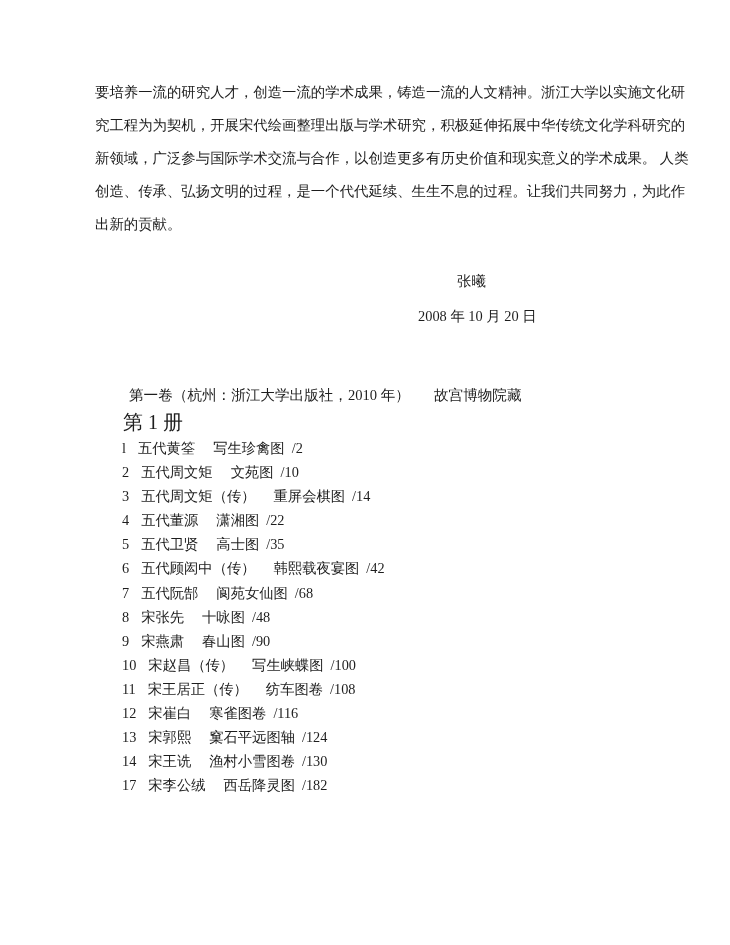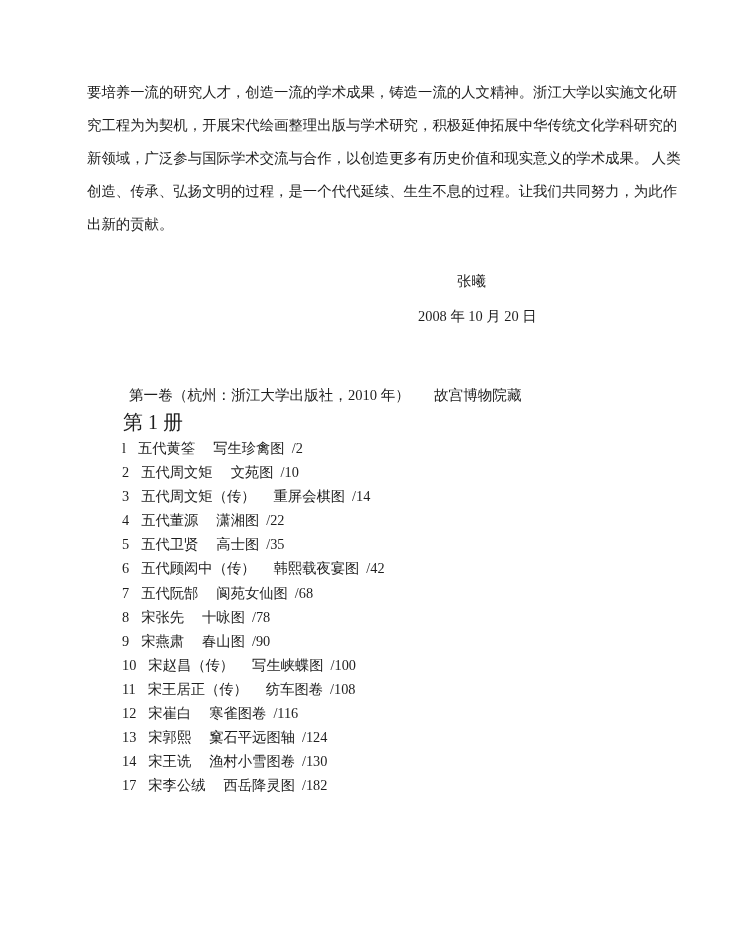"要培养一流的研究人才，创造一流的学术成果，铸造一流的人文精神。浙江大学以实施文化" .pline { margin-left: none -> 8px }
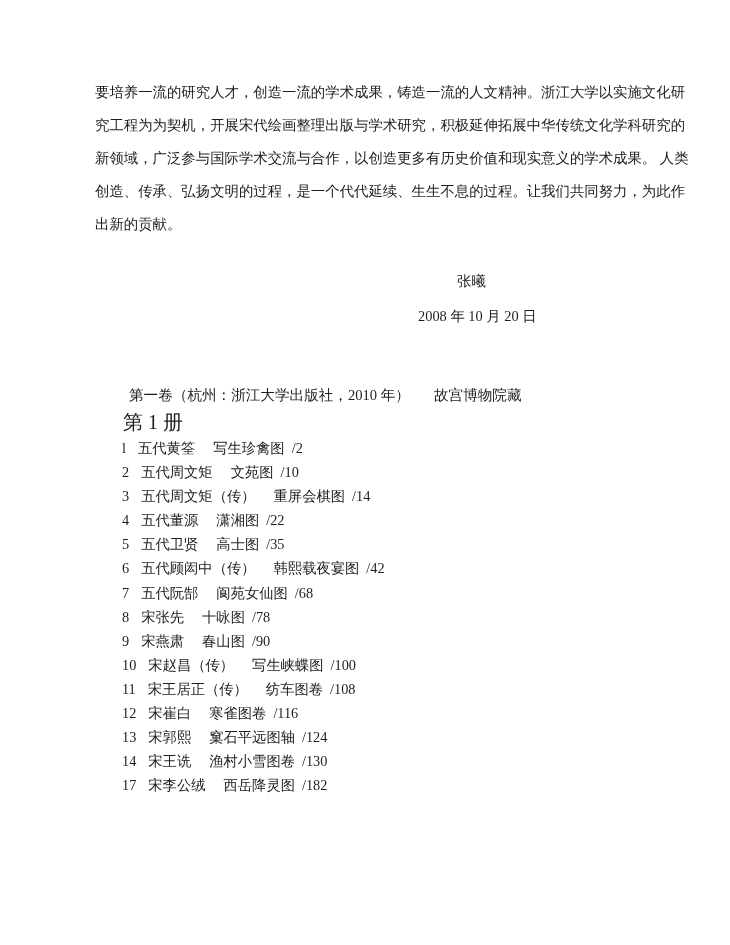"/78" span.t-page { text: /78 -> /48 }
